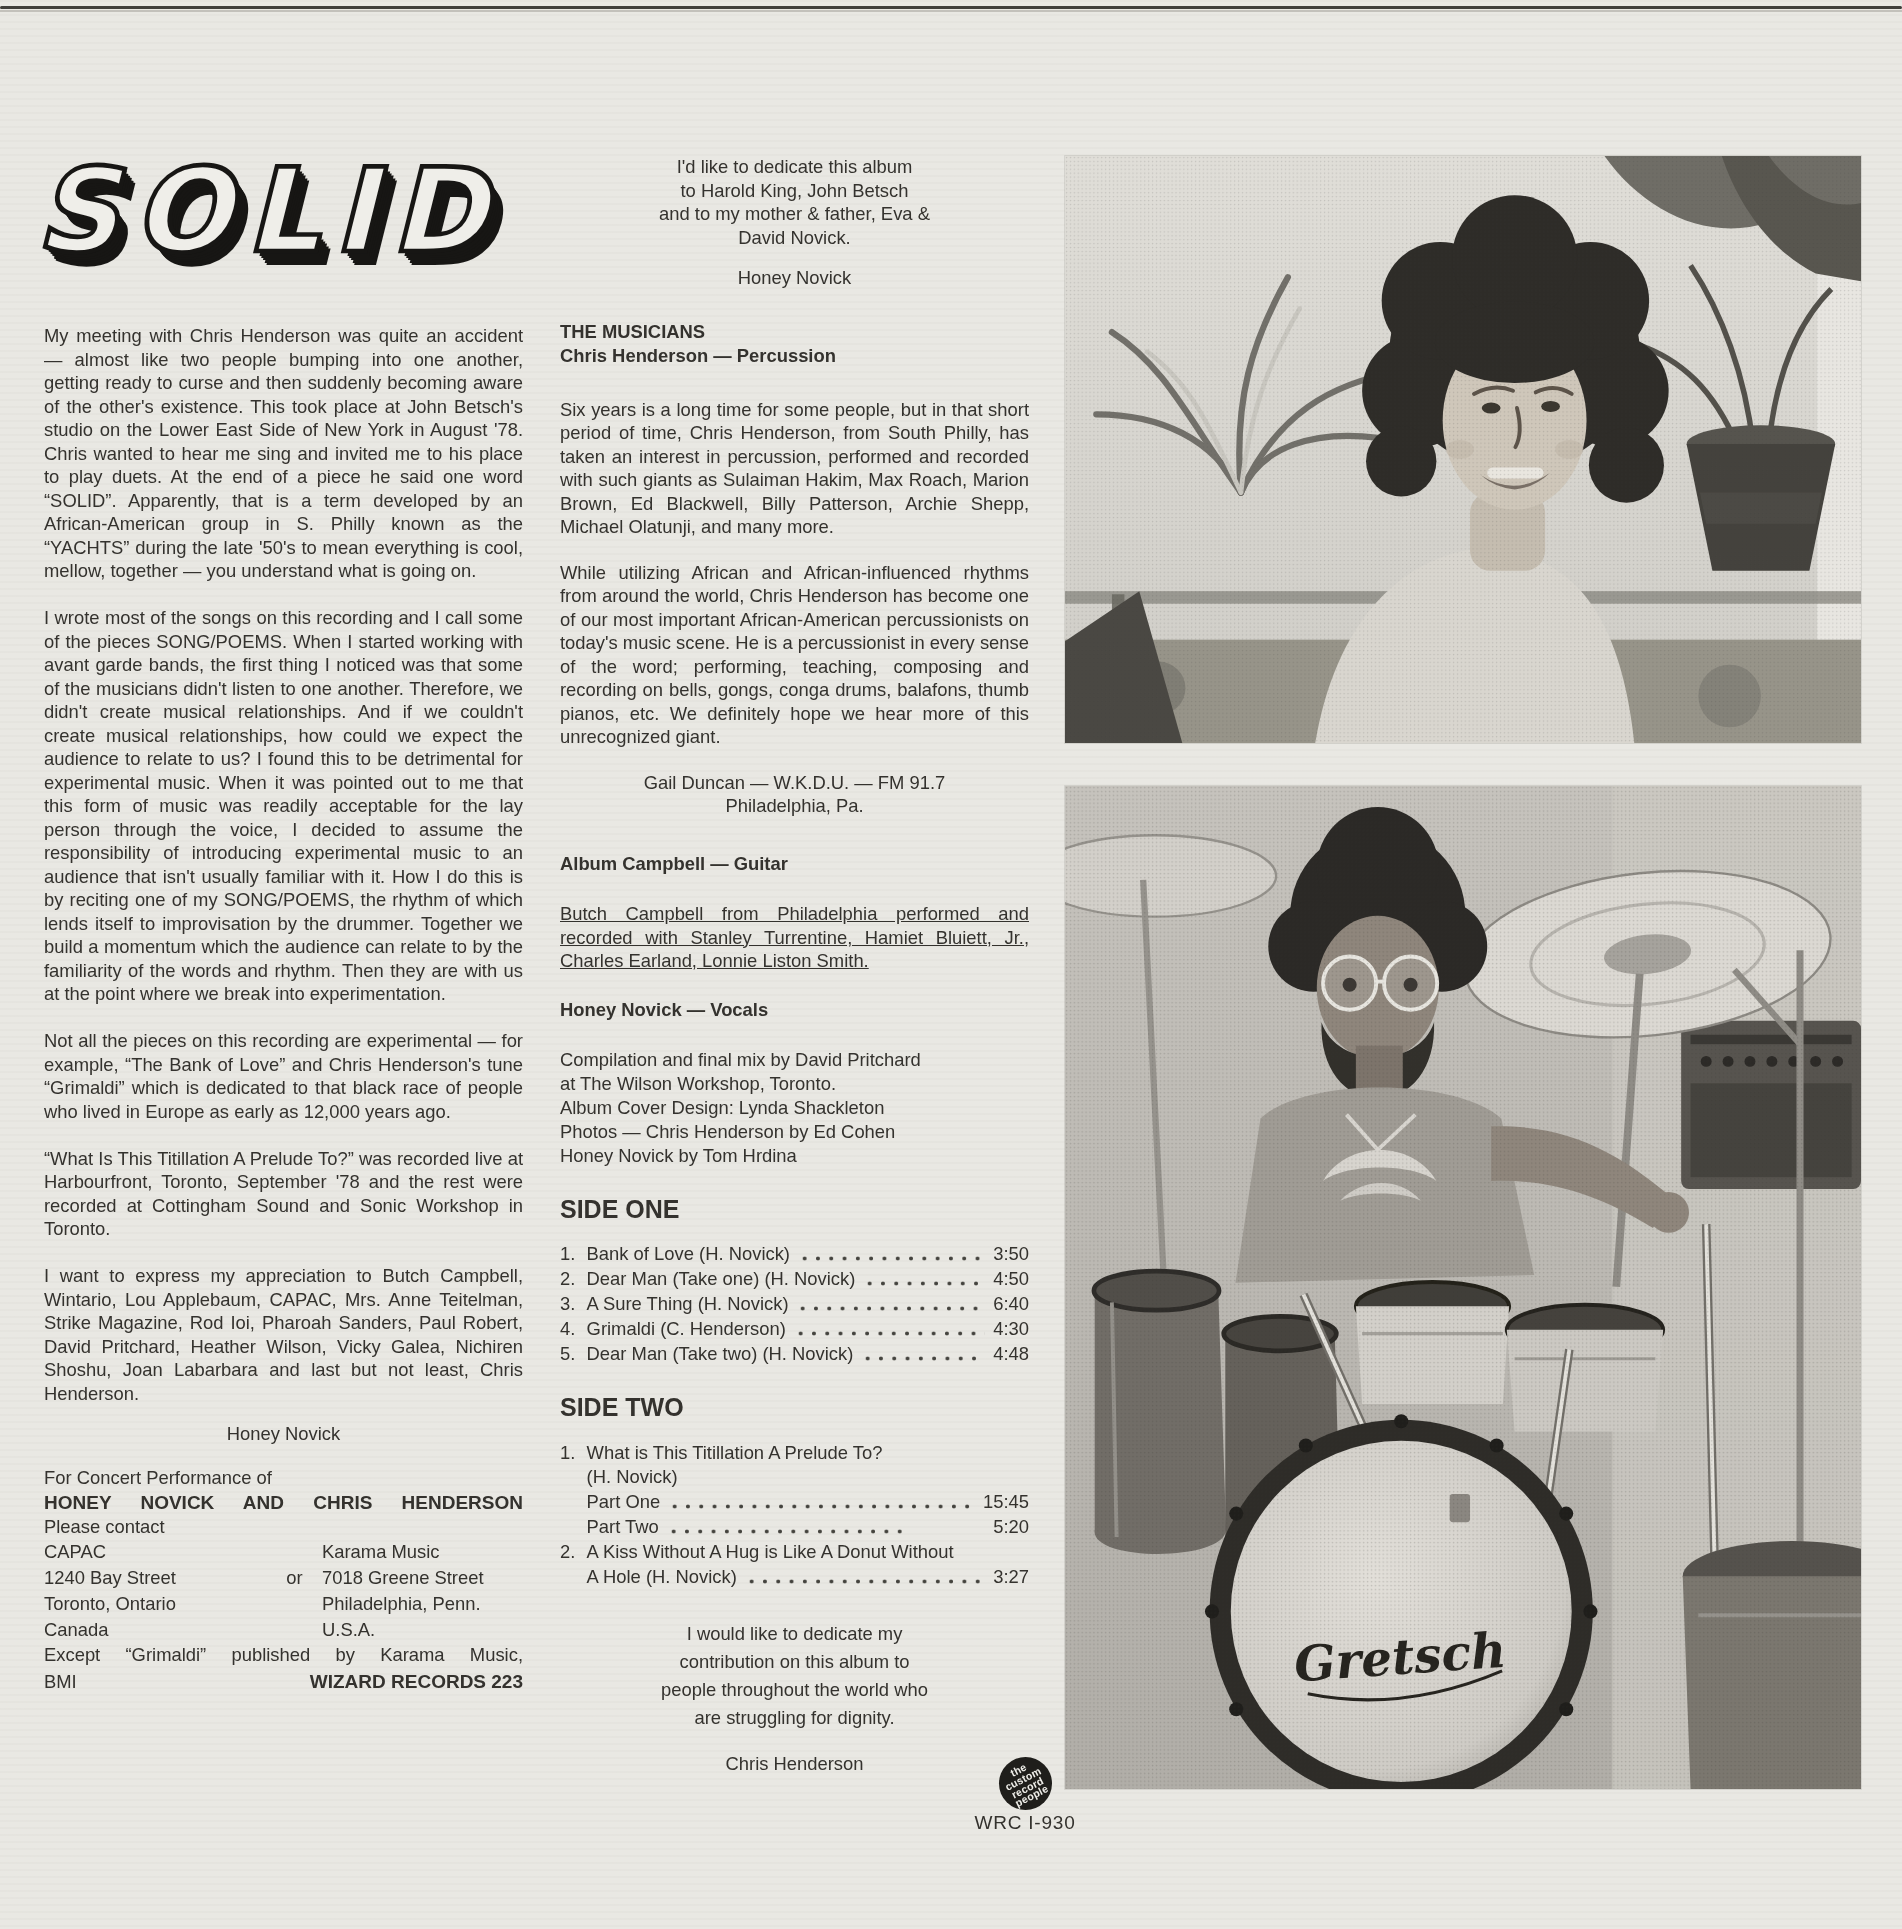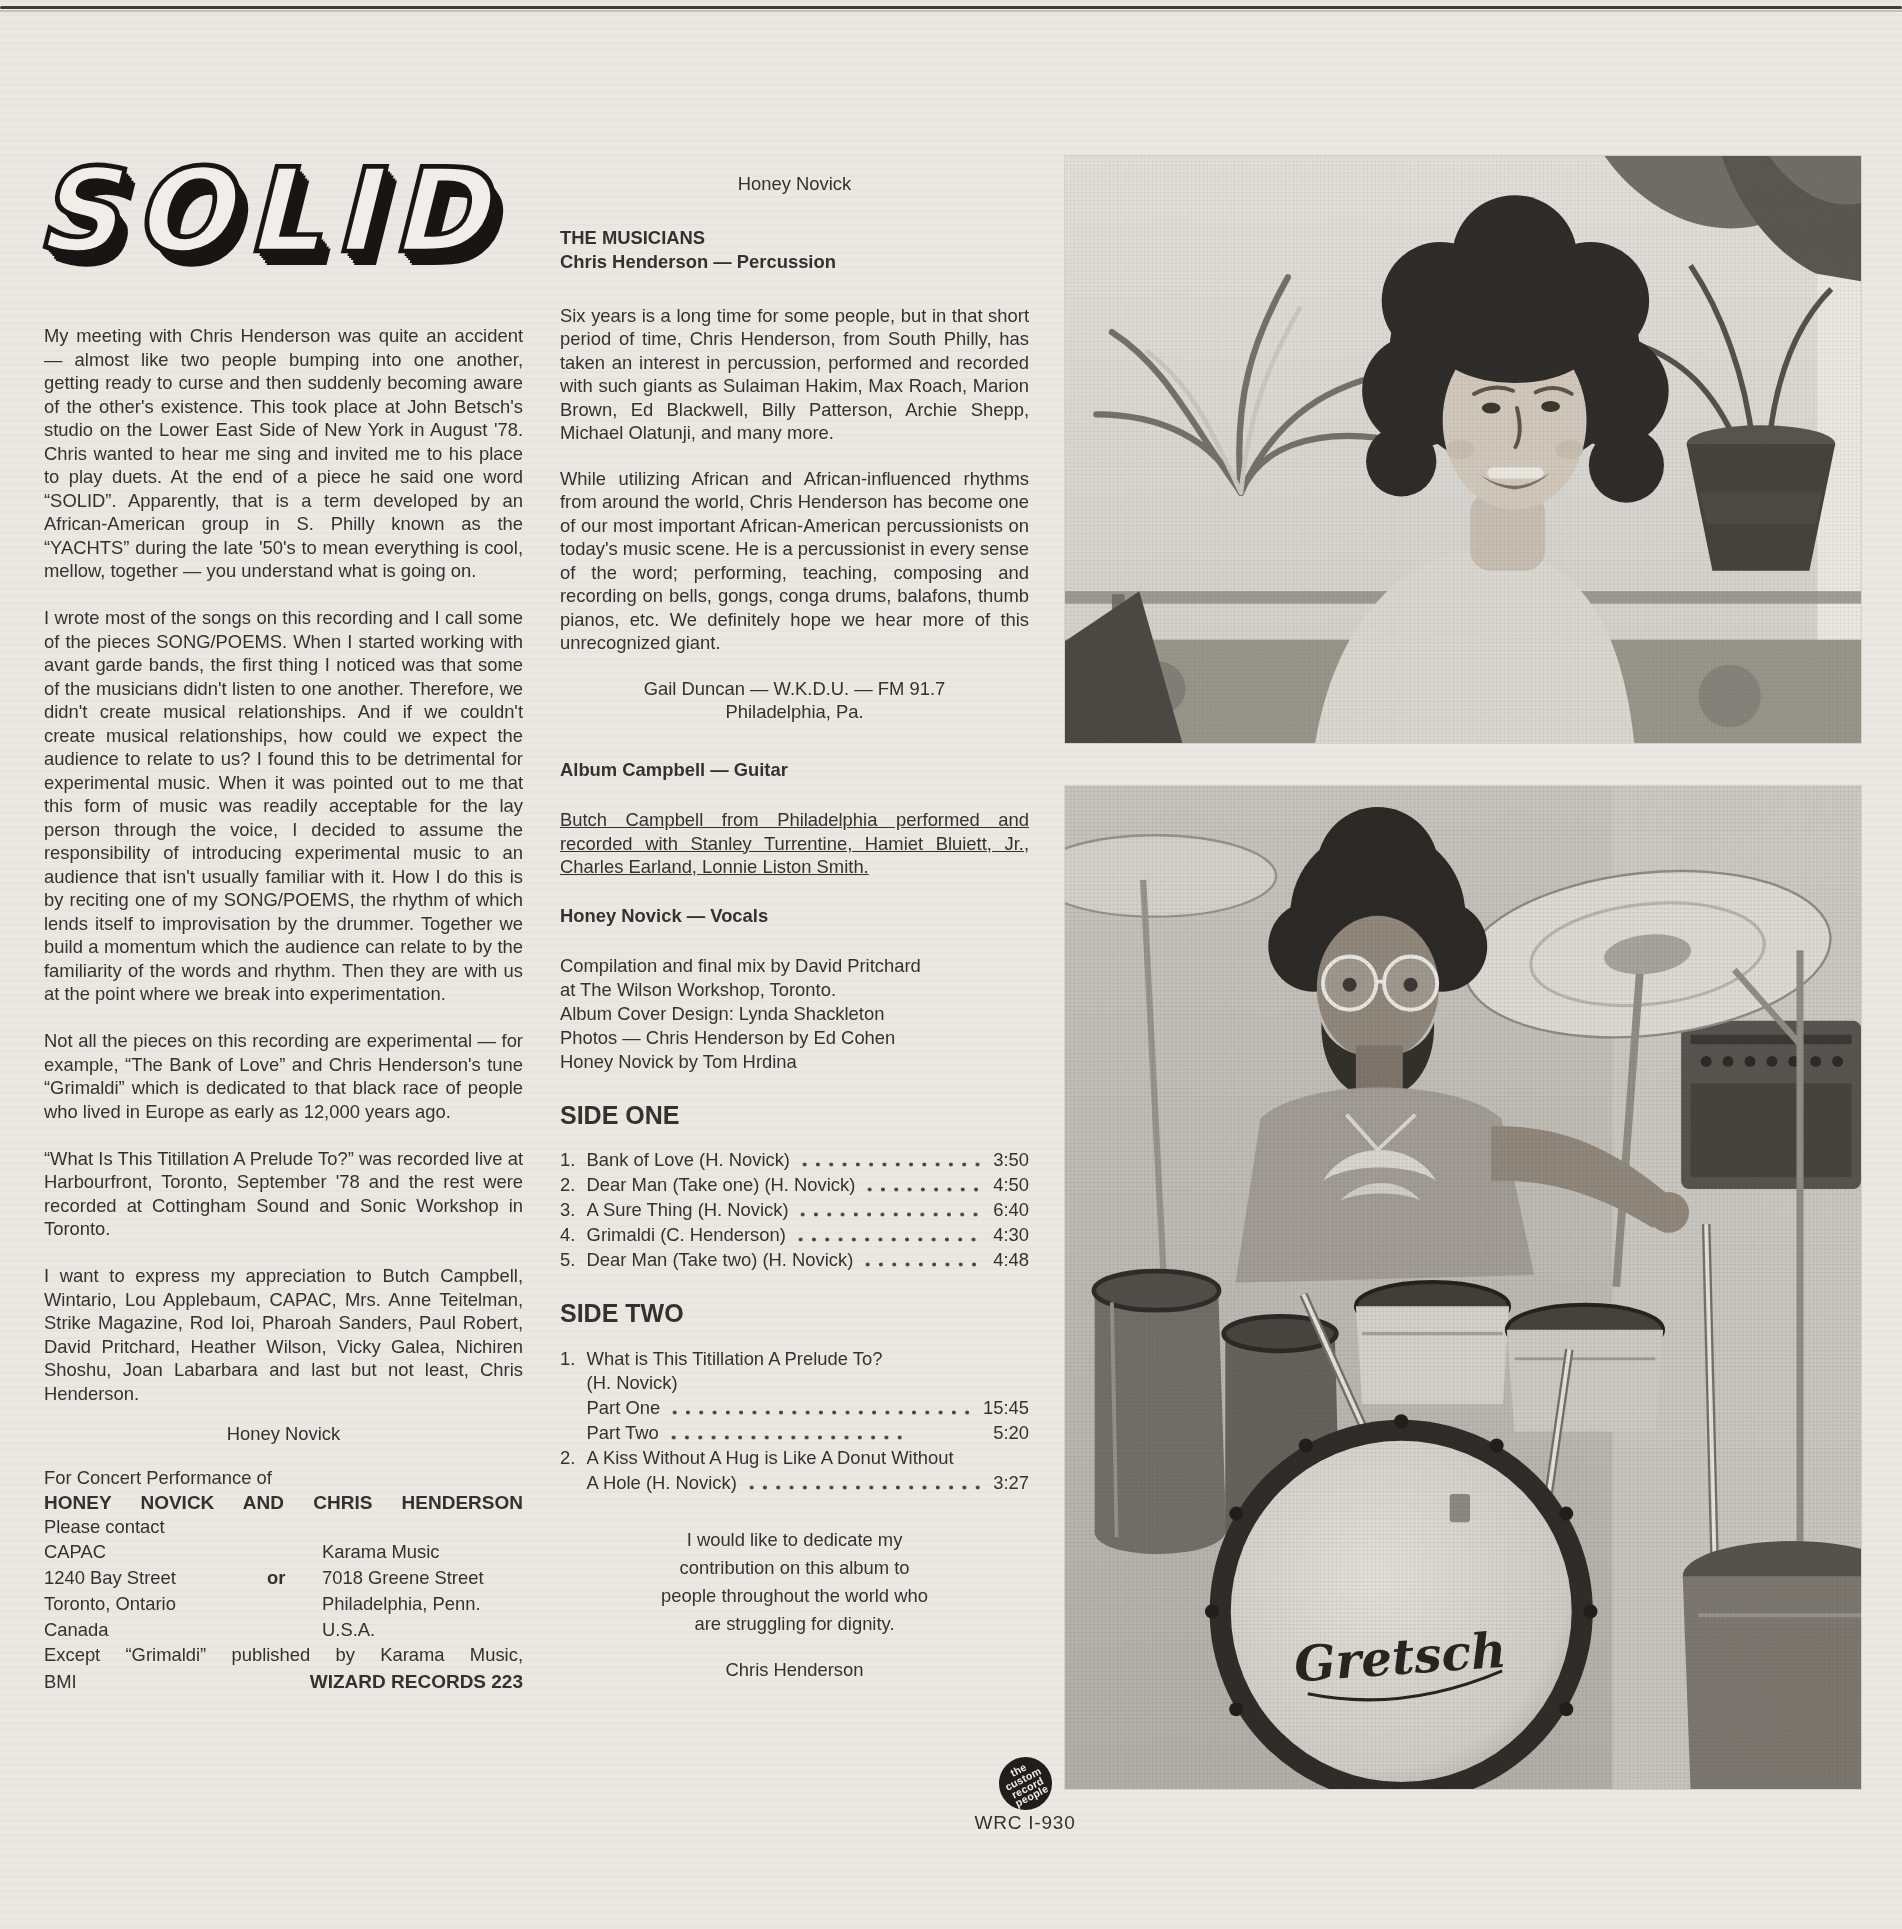"I'd like to dedicate this" div.ded-top { html: none -> <div> <div>I'd like to dedicate this album</div> <div>to Harold King, John Betsch</div> <div>and to my mother &amp; father, Eva &amp;</div> <div>David Novick.</div> </div> }
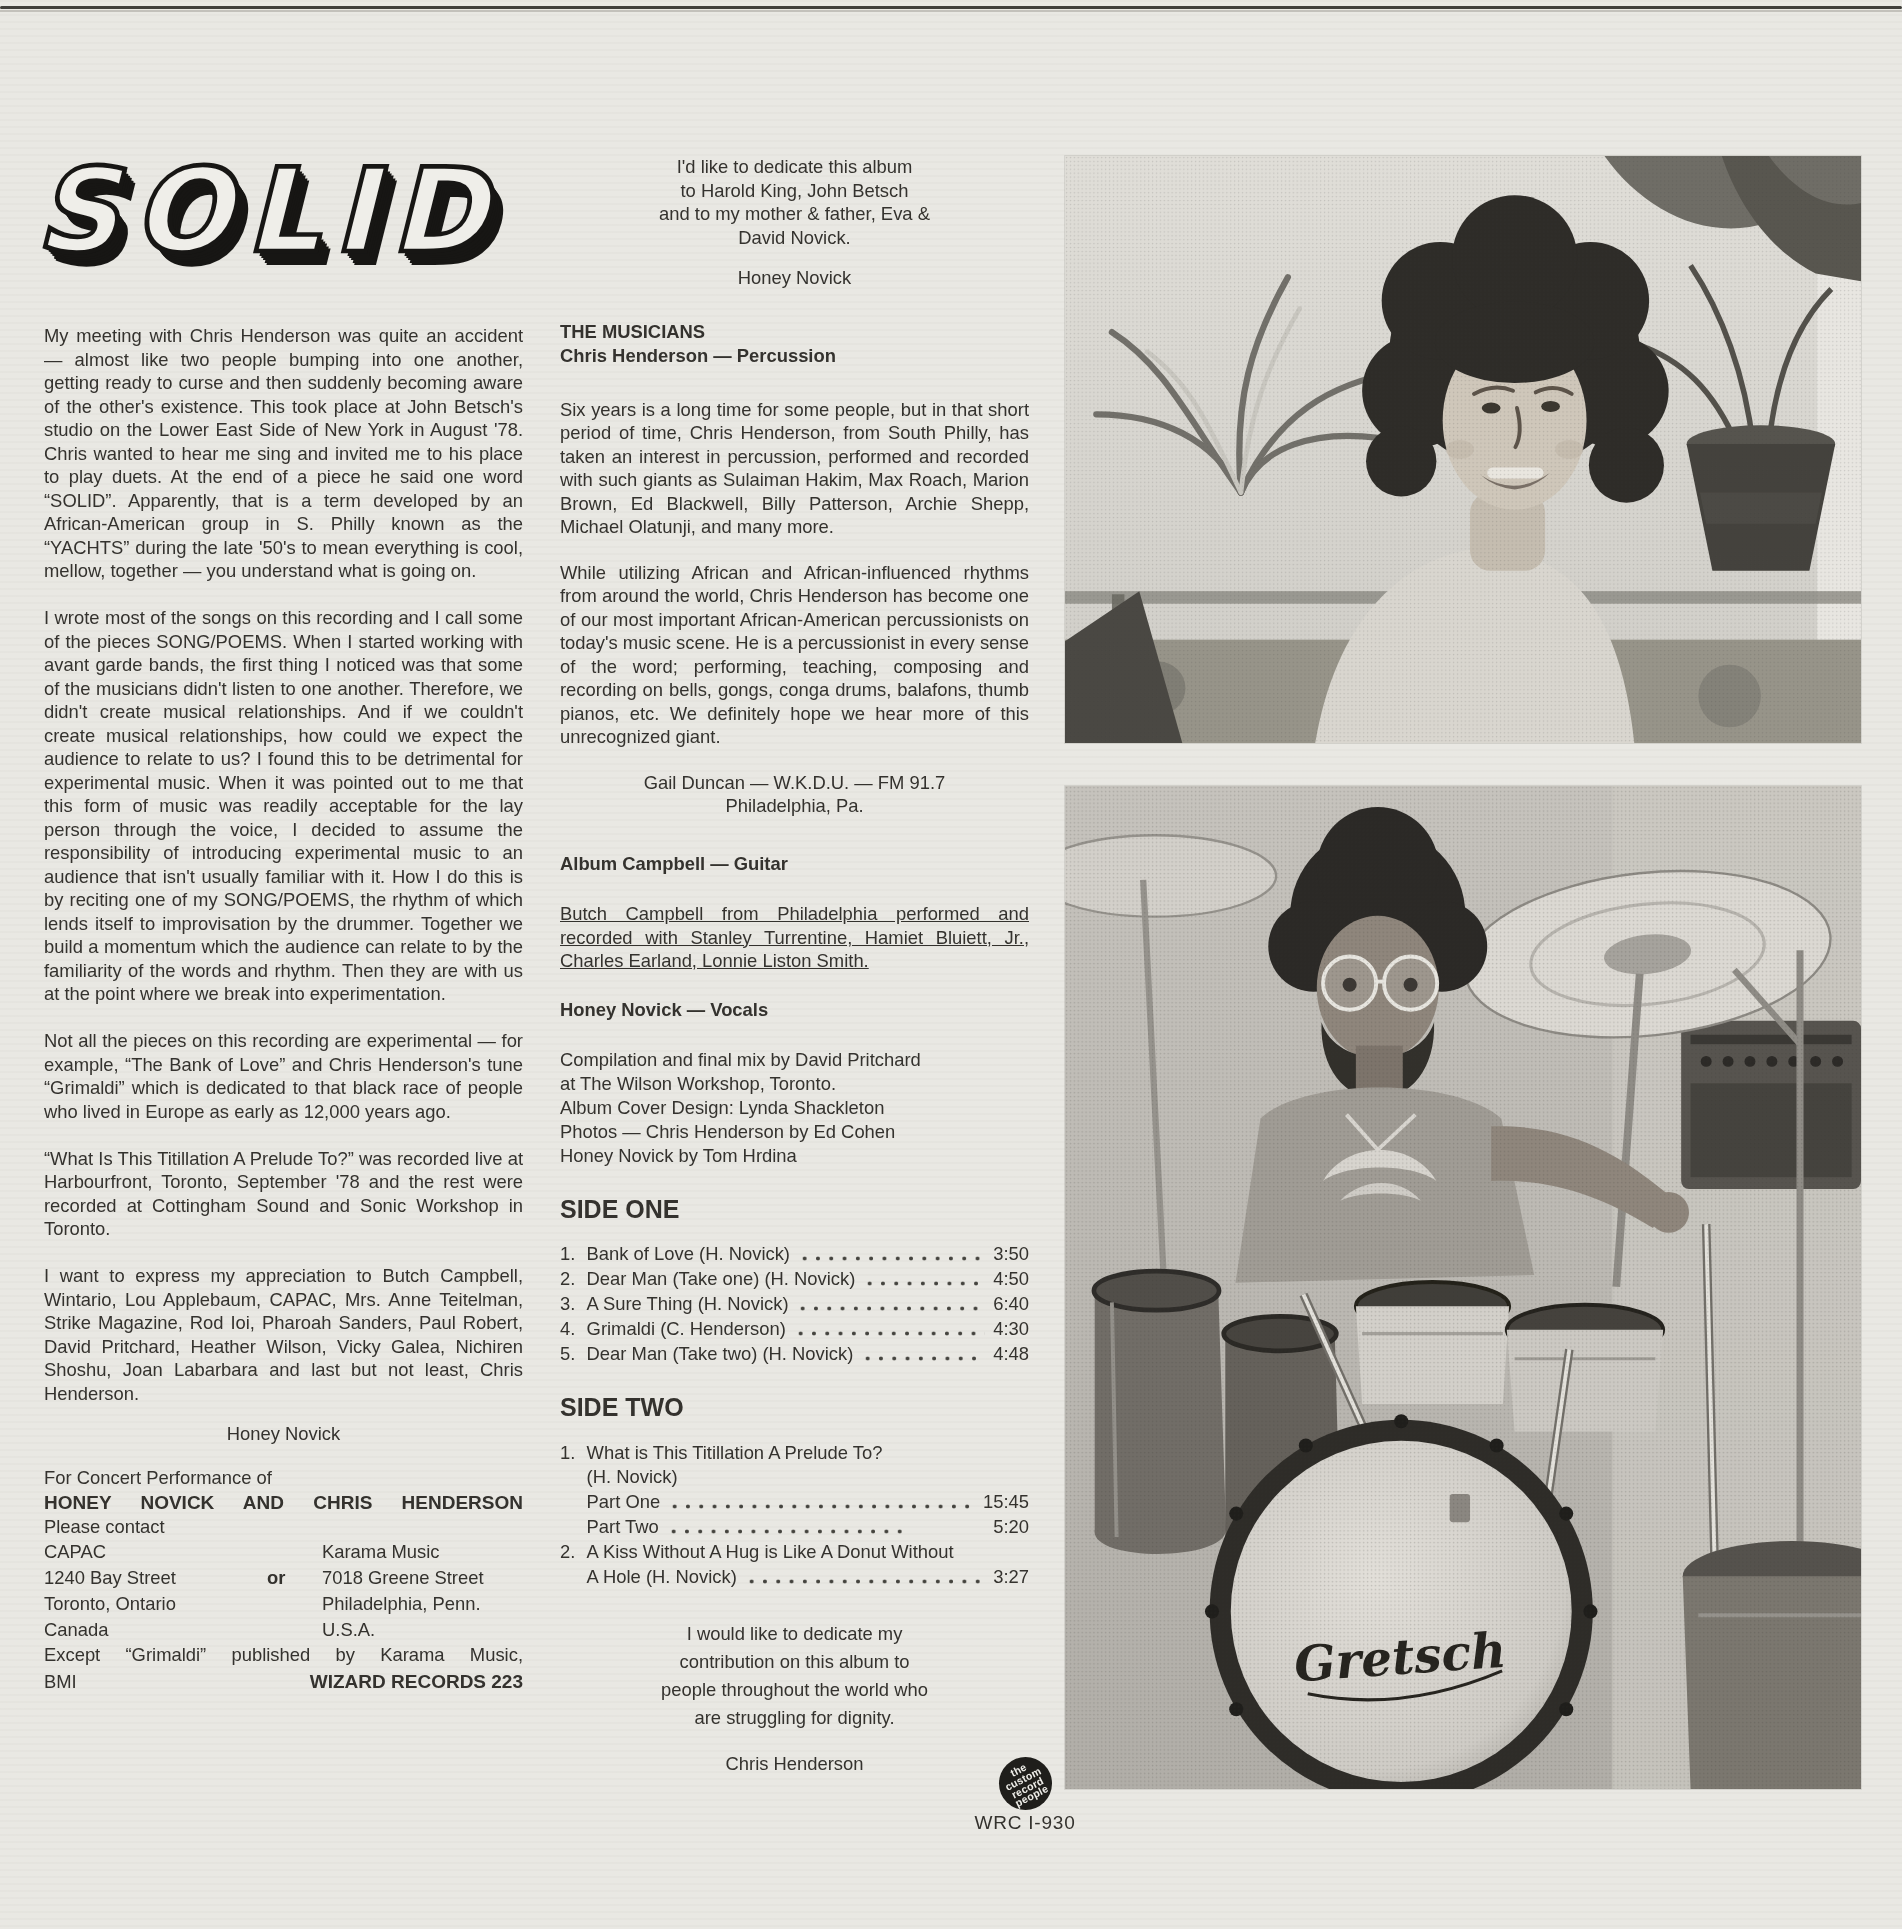"or" .contact-or { font-weight: bold -> none; text-align: left -> center }
